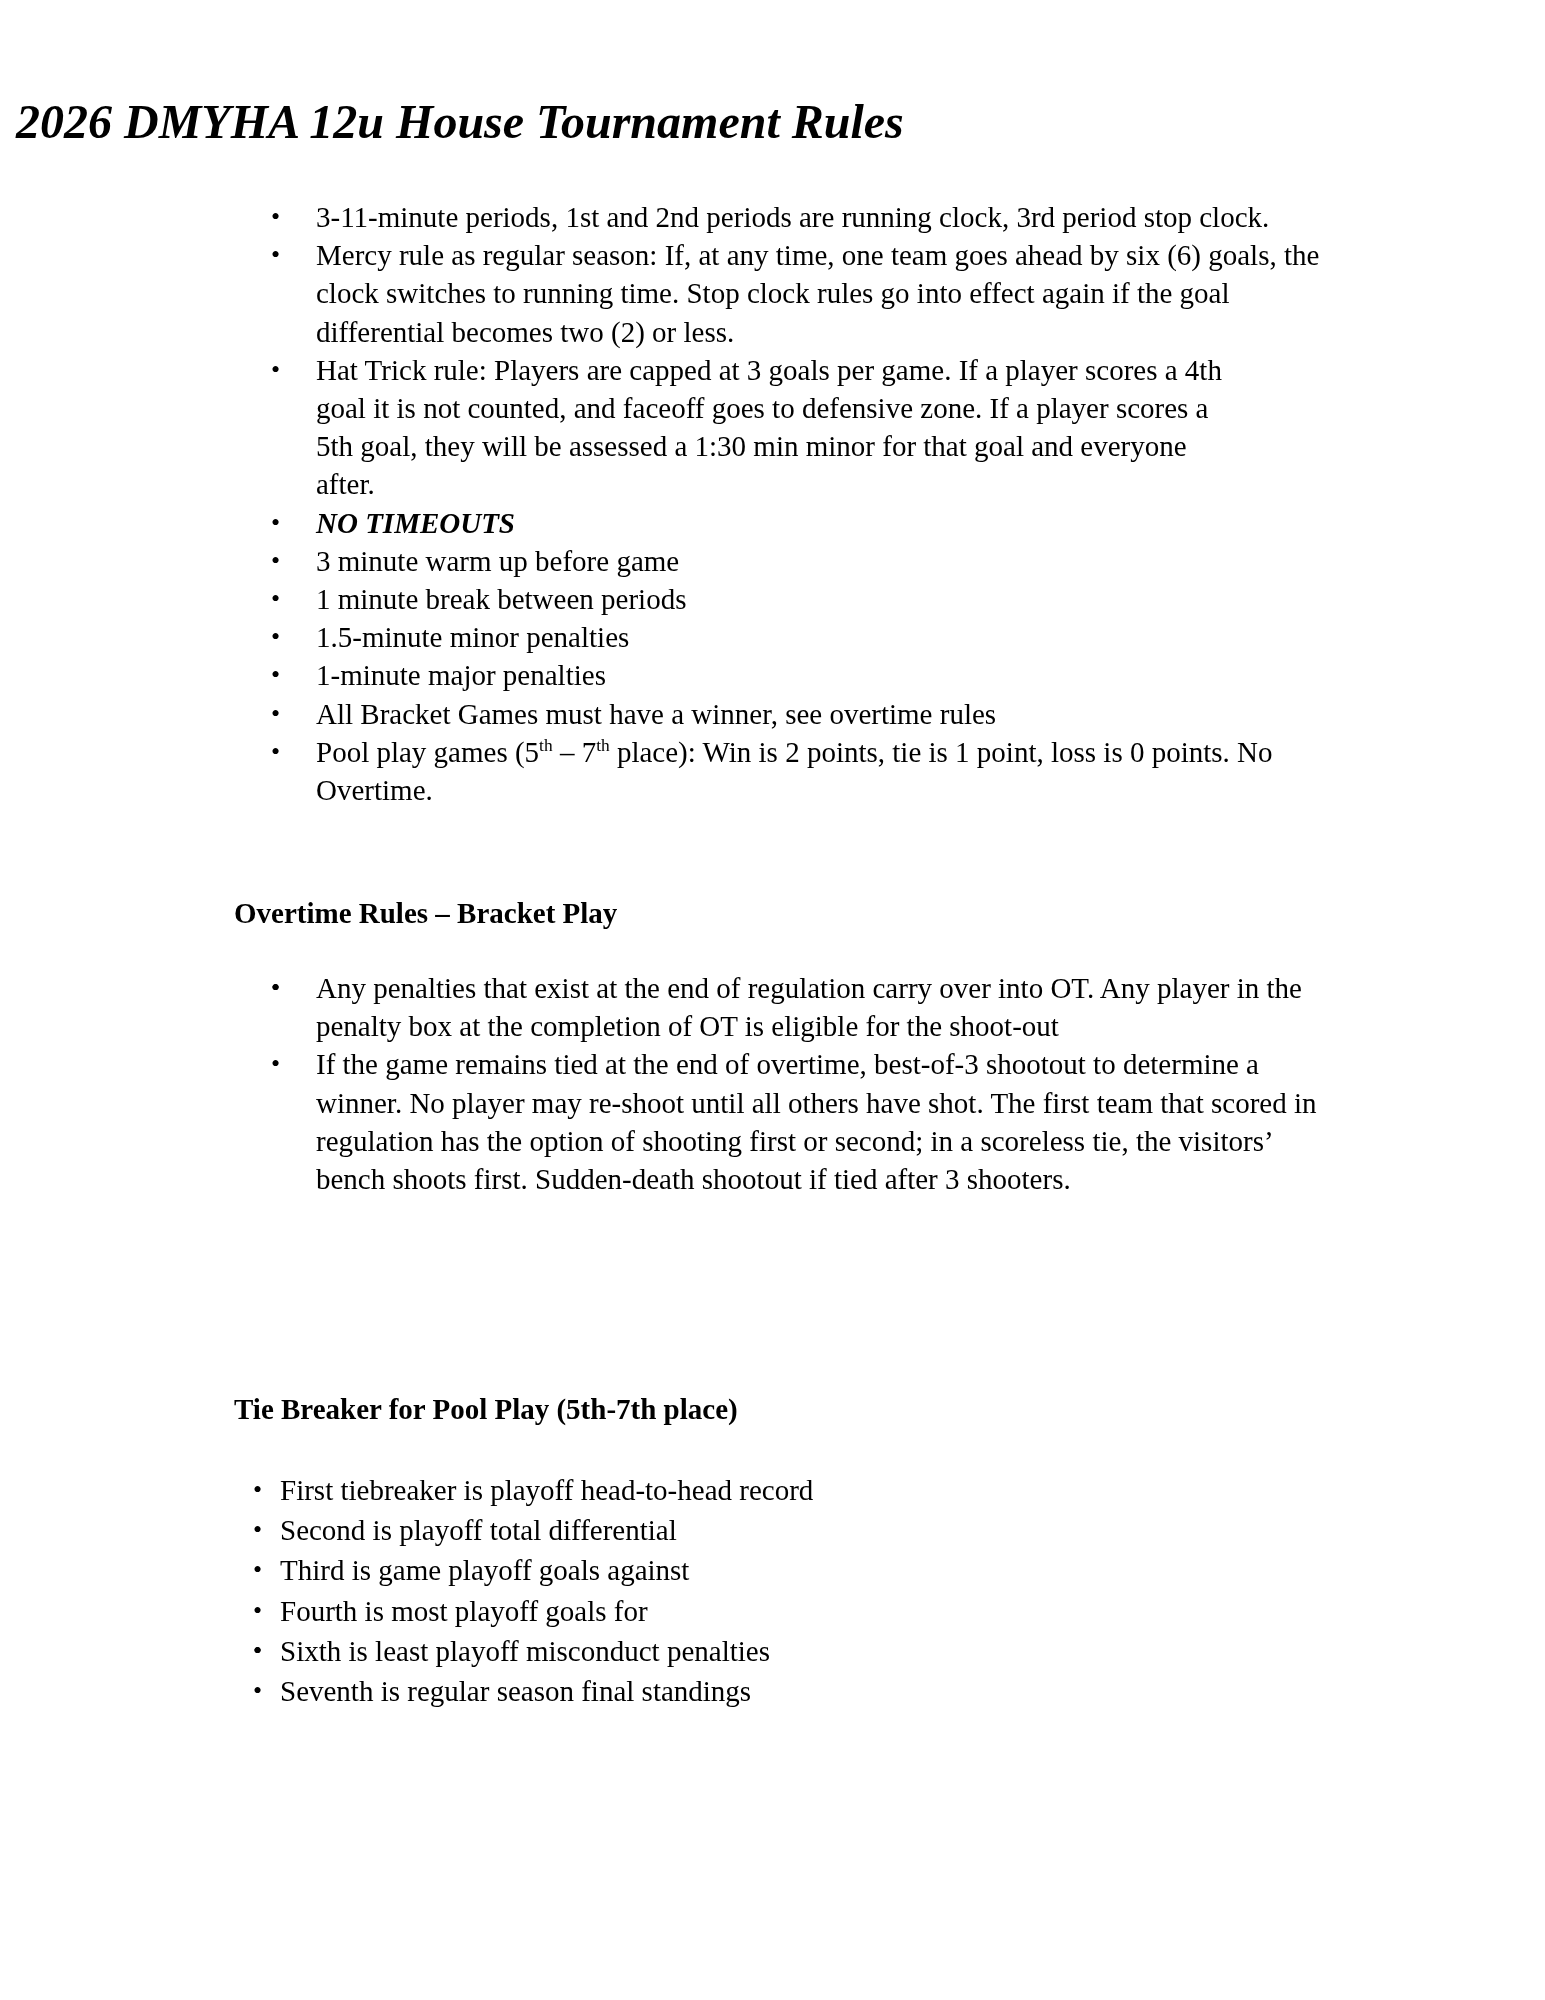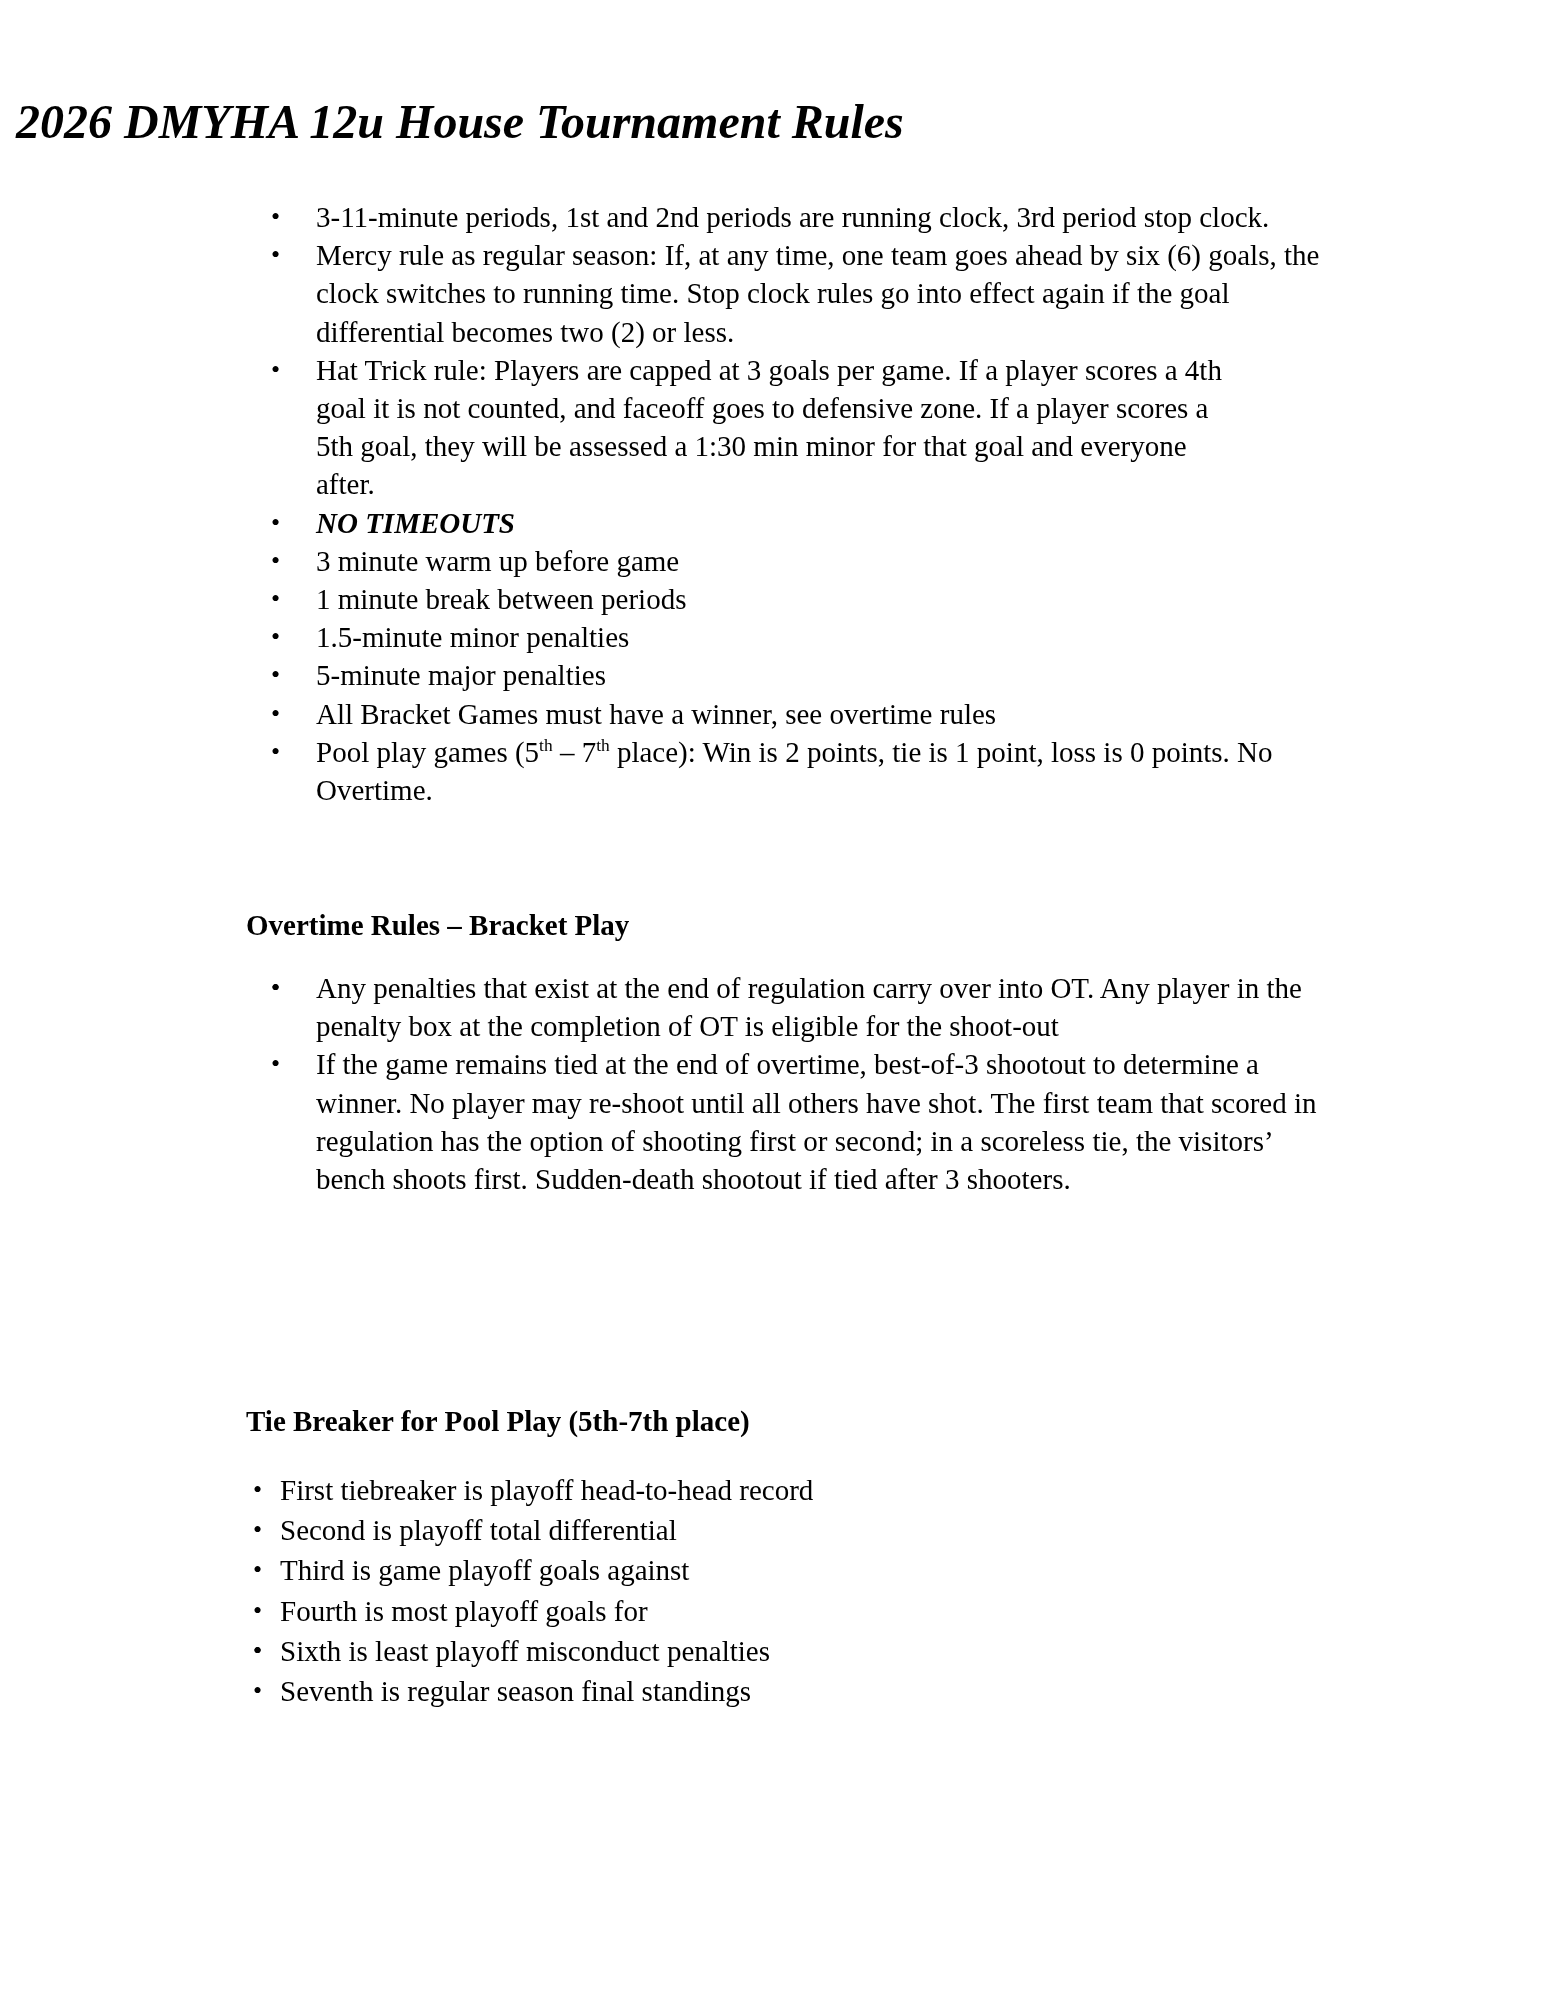"5-minute major penalties" span { text: 5-minute -> 1-minute }
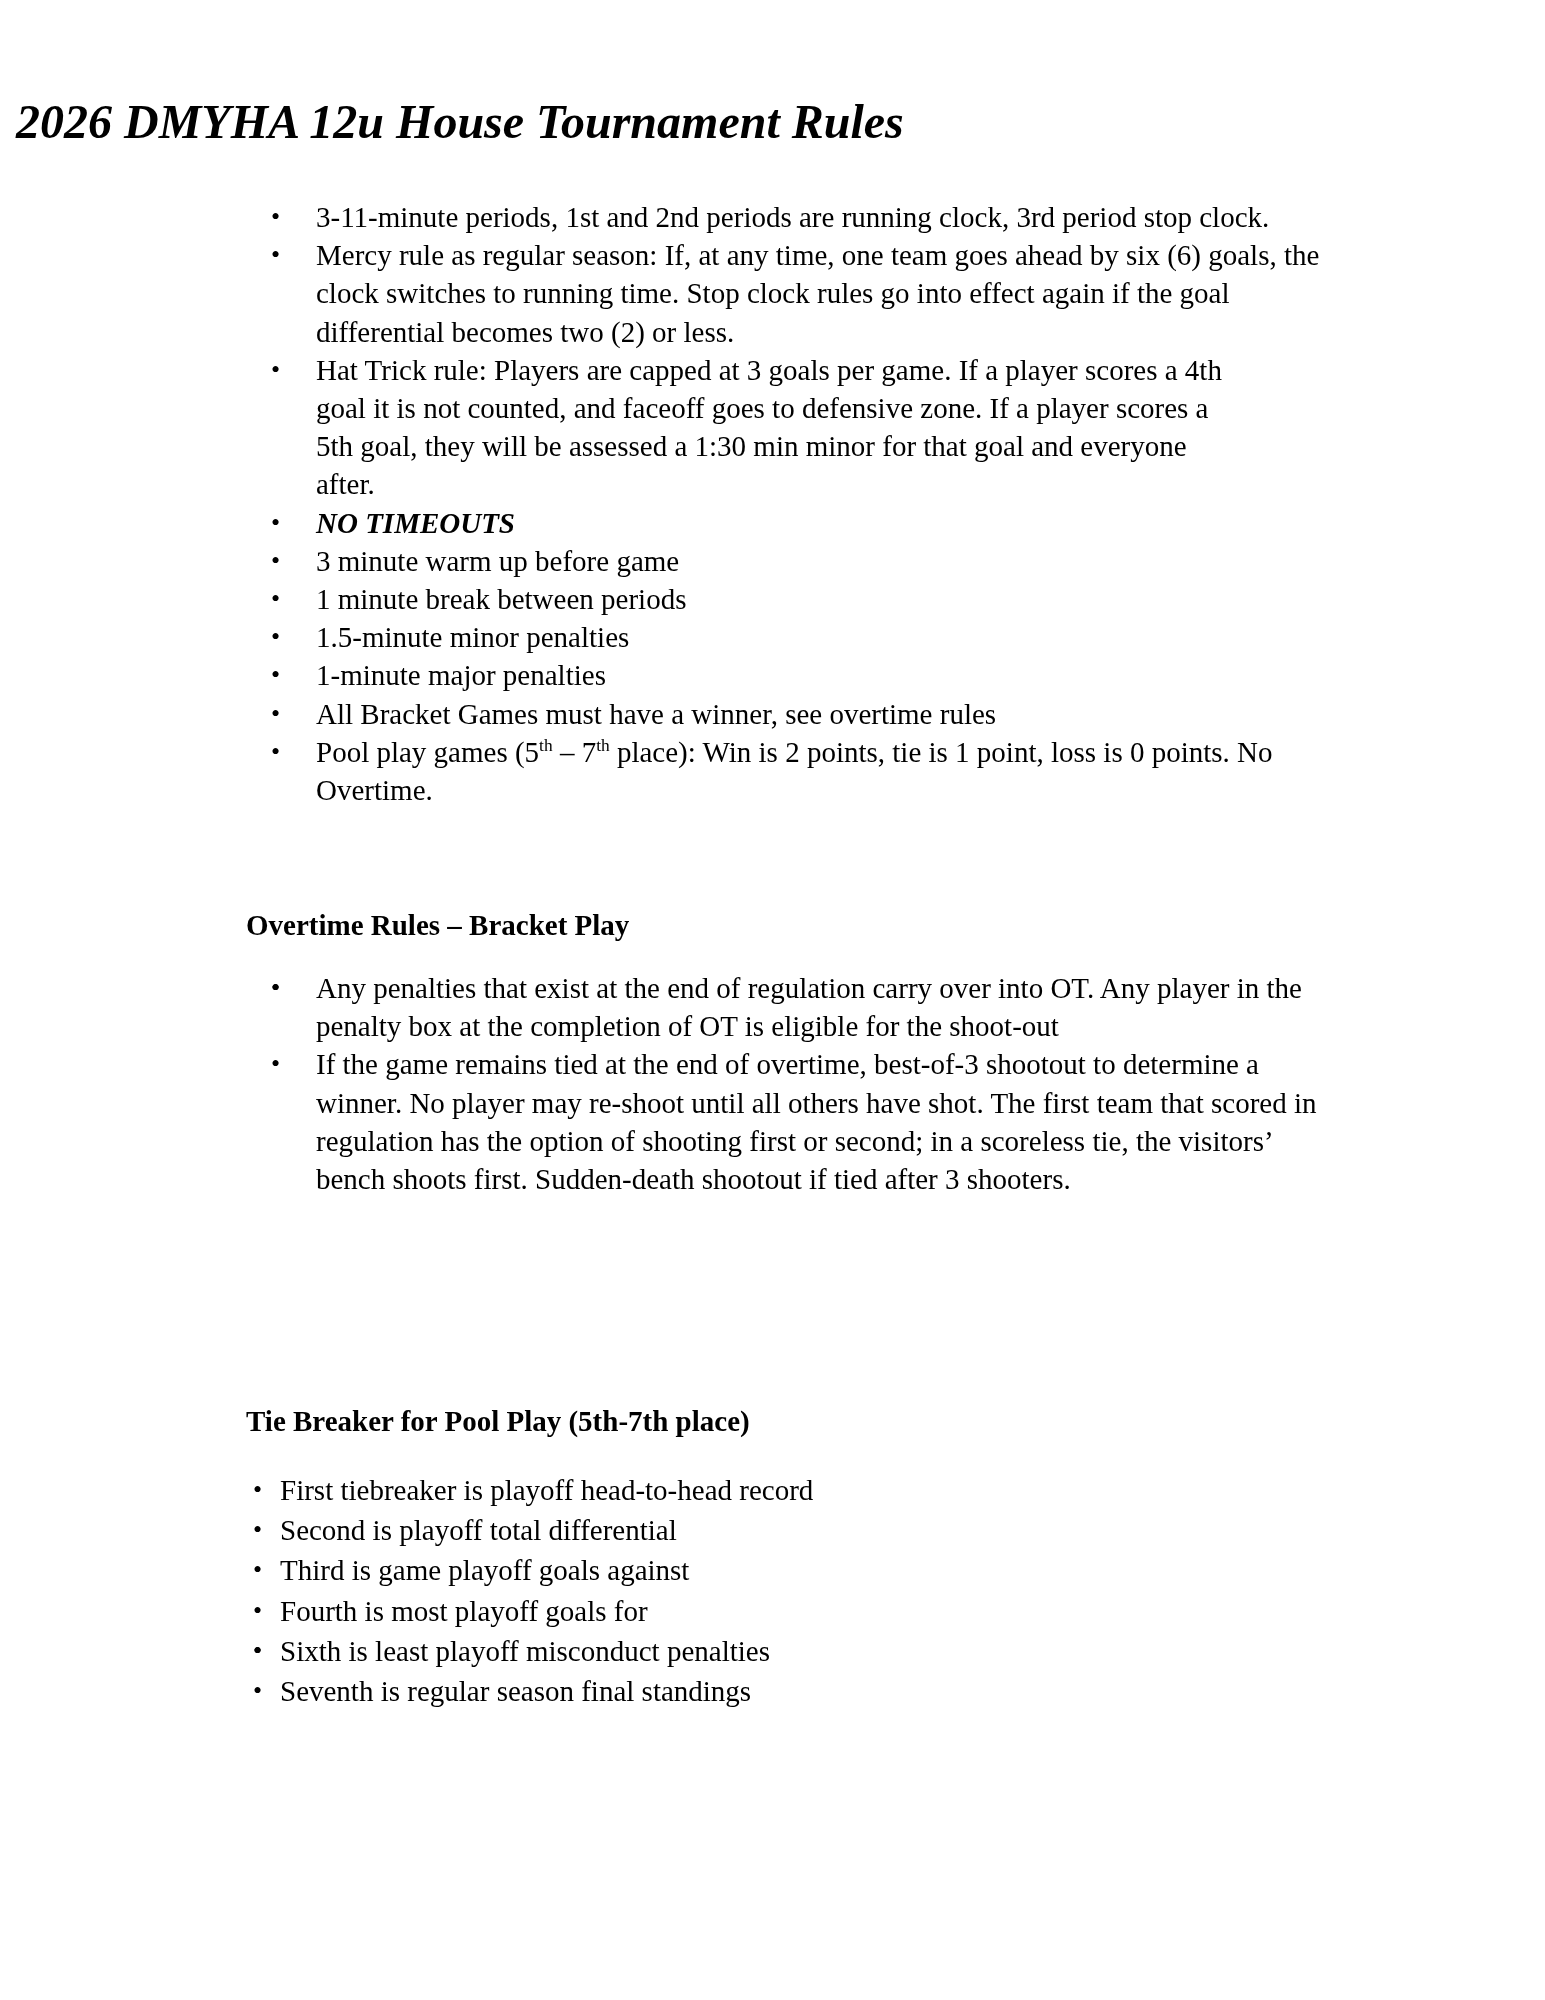"Overtime Rules – Bracket Play" .section-heading { margin: 12px -> 0 }
